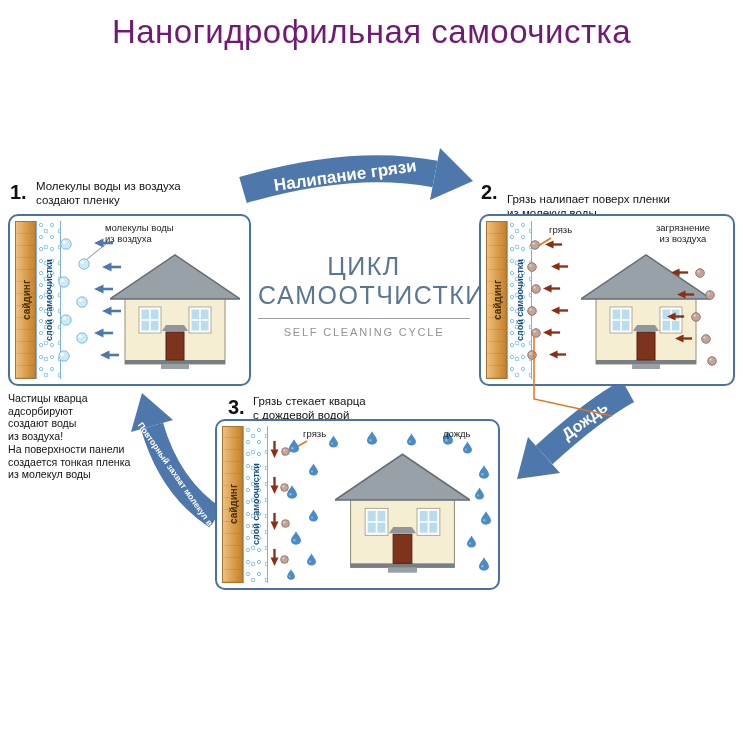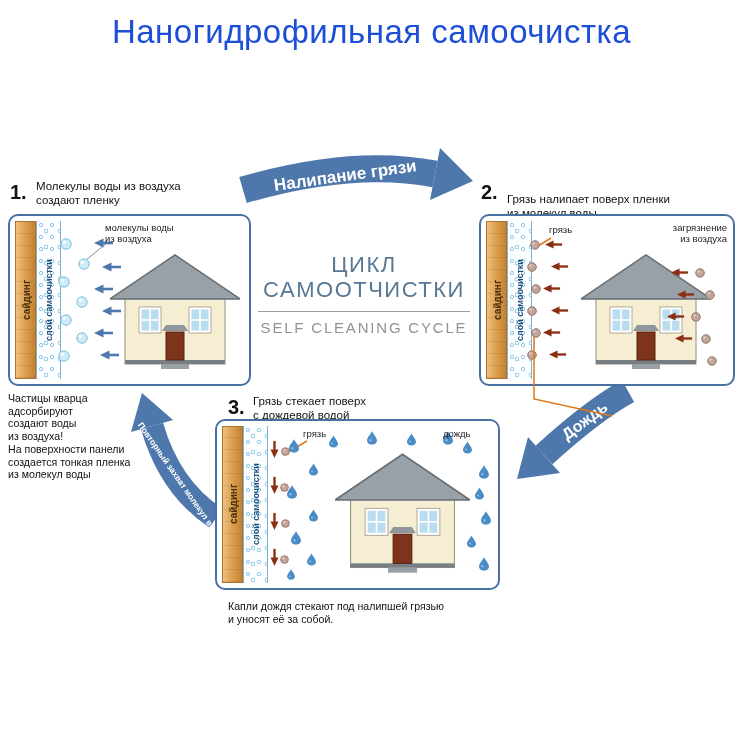"Наногидрофильная самоочистка" .title { color: #1d4ed8 -> #701a75 }
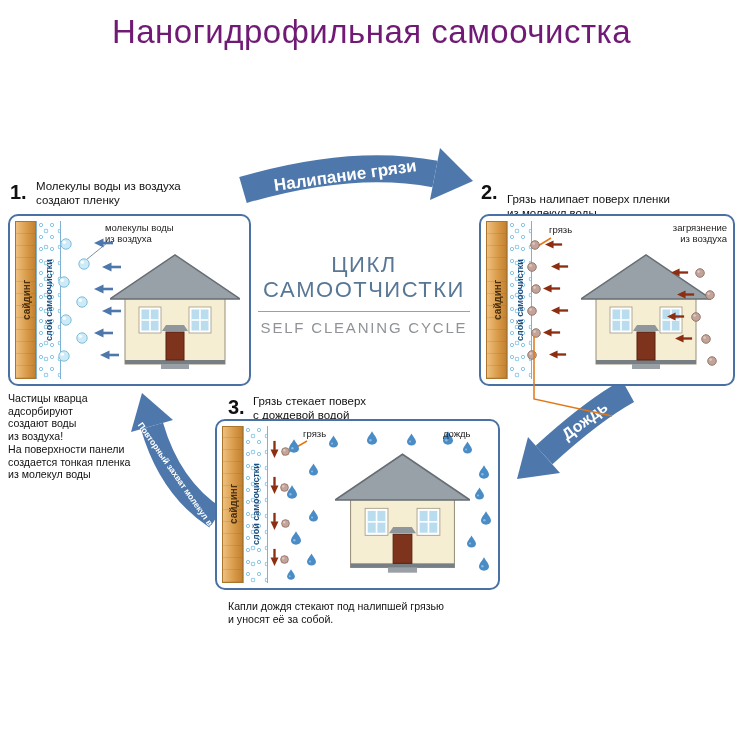"загрязнение" div.small-label { text-align: right -> center }
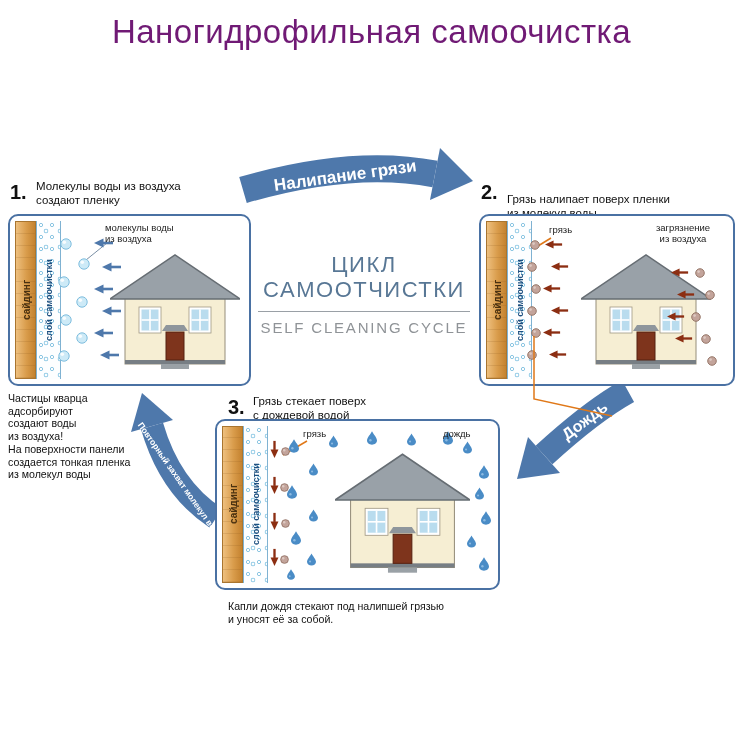"ЦИКЛ" .center-line { font-size: 22px -> 25px }
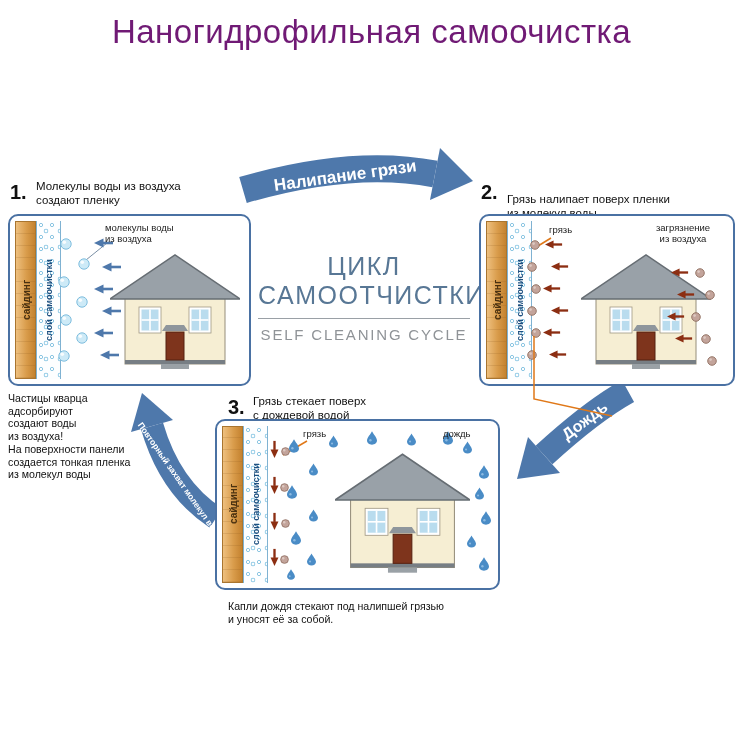"SELF CLEANING CYCLE" .center-sub { font-size: 15px -> 11px }
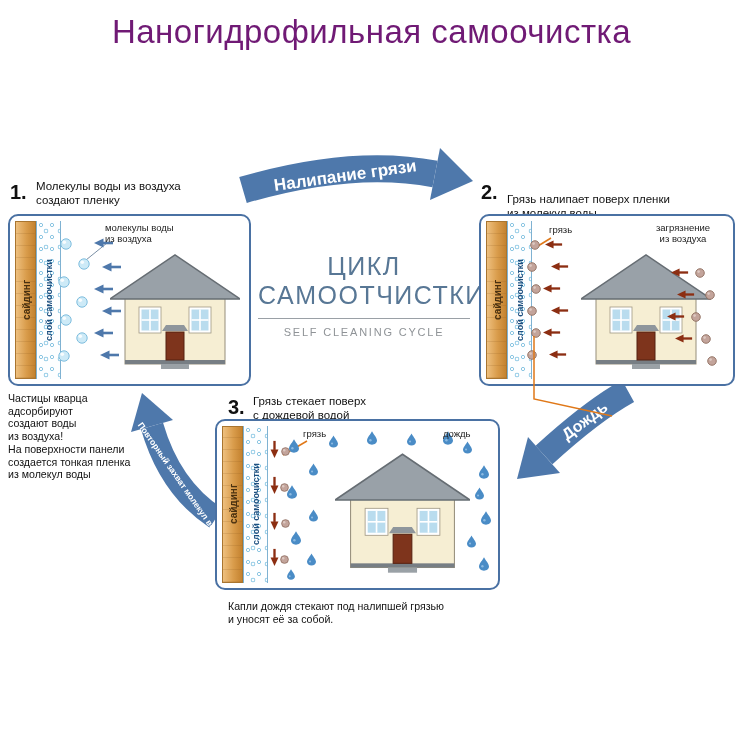"Грязь стекает поверх" div.heading { text: поверх -> кварца }
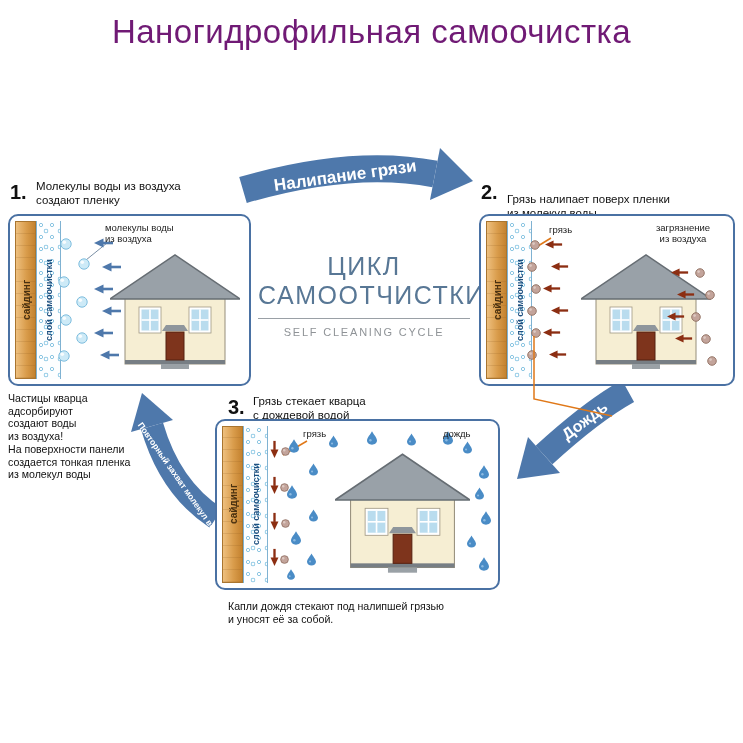"Капли дождя стекают под налипшей" div.caption { html: <div>Капли дождя стекают под налипшей грязью и уносят её за собой.</div> -> none }
